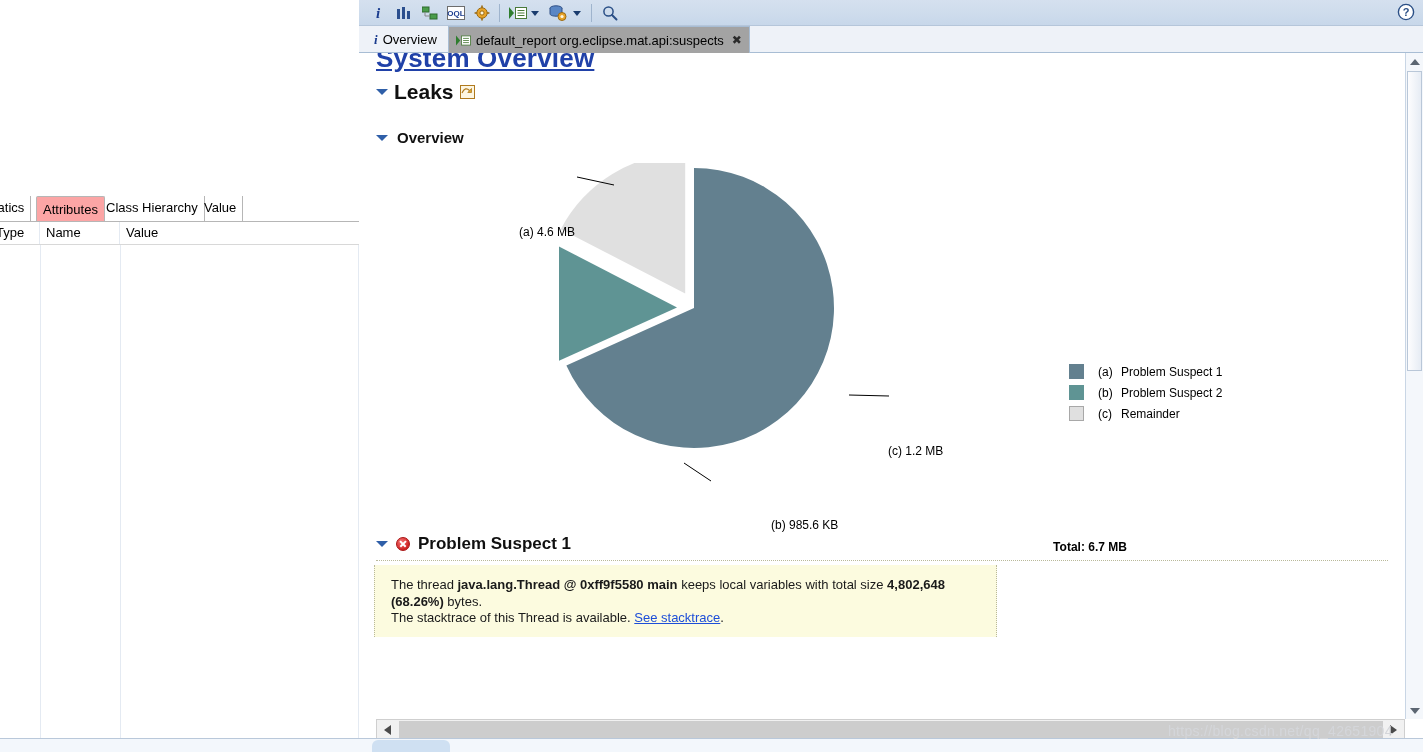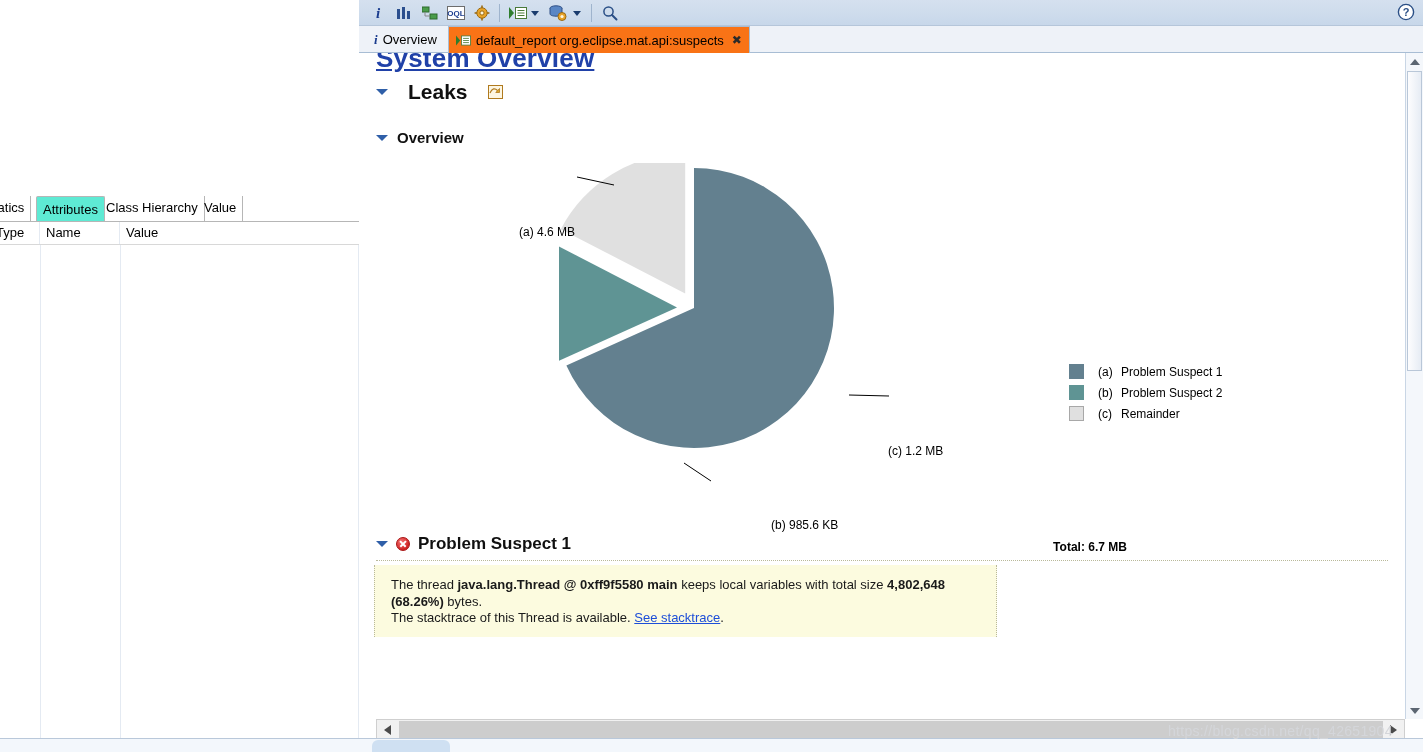"default_report" .etab.active { background: #f97316 -> #a3a3a3 }
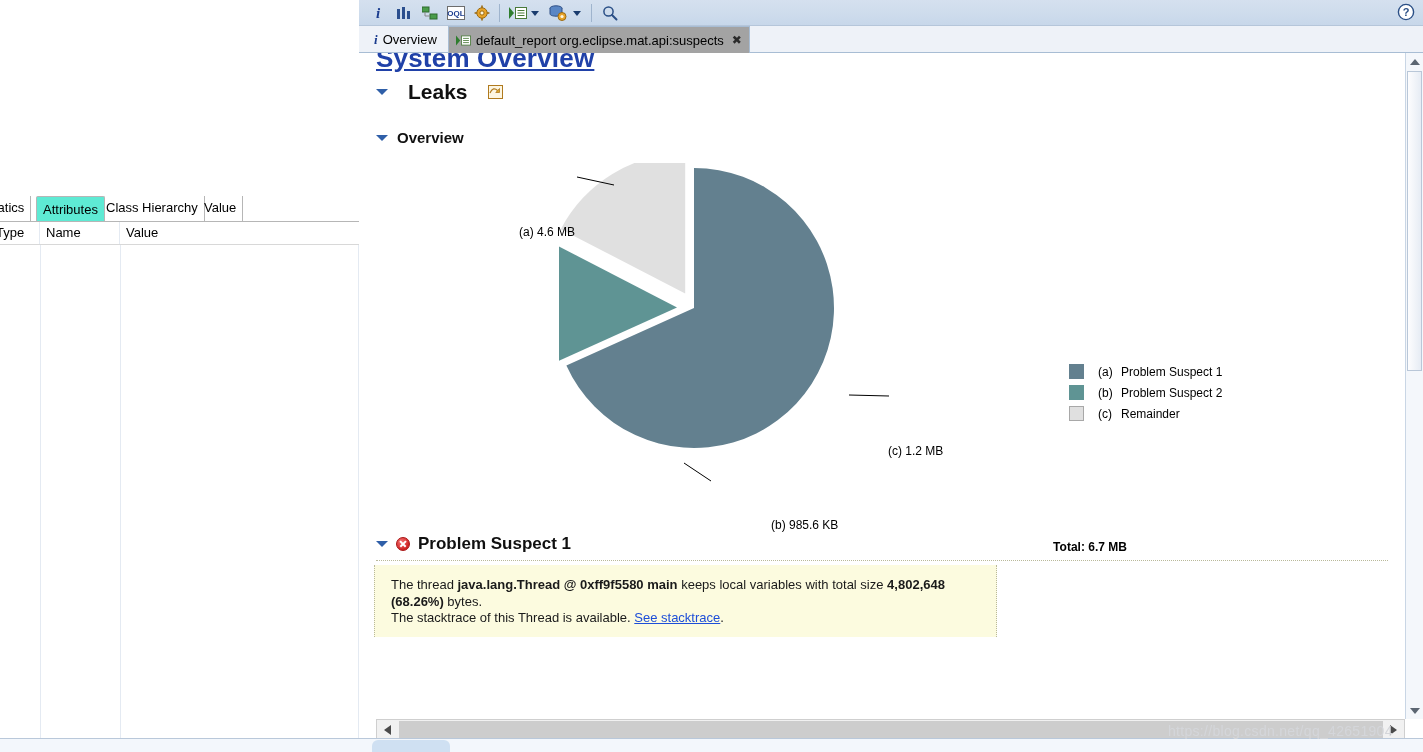"Leaks" .sect-leaks { gap: 20px -> 6px }
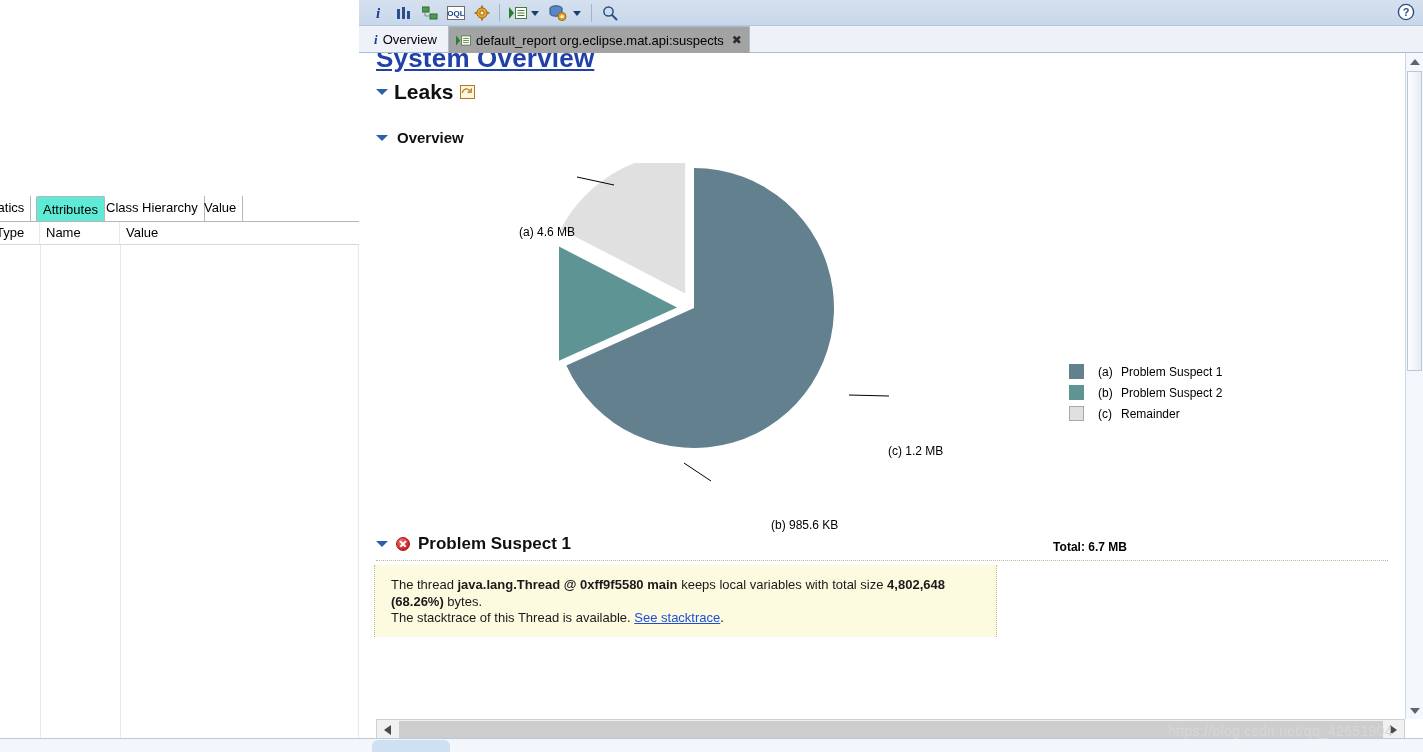"Attributes" .left-tab.active { background: #5eead4 -> #fca5a5 }
